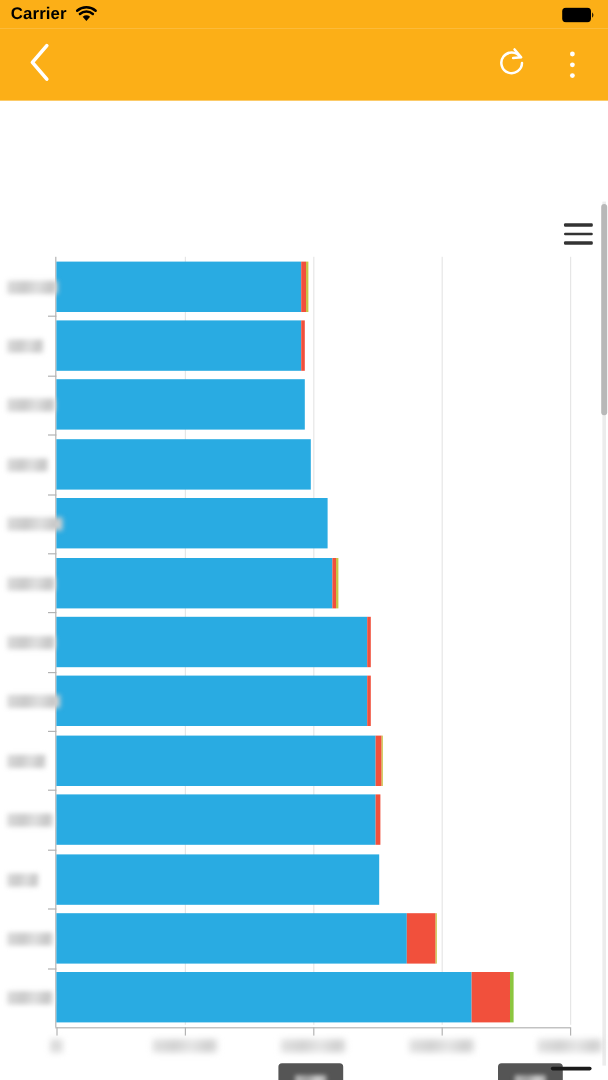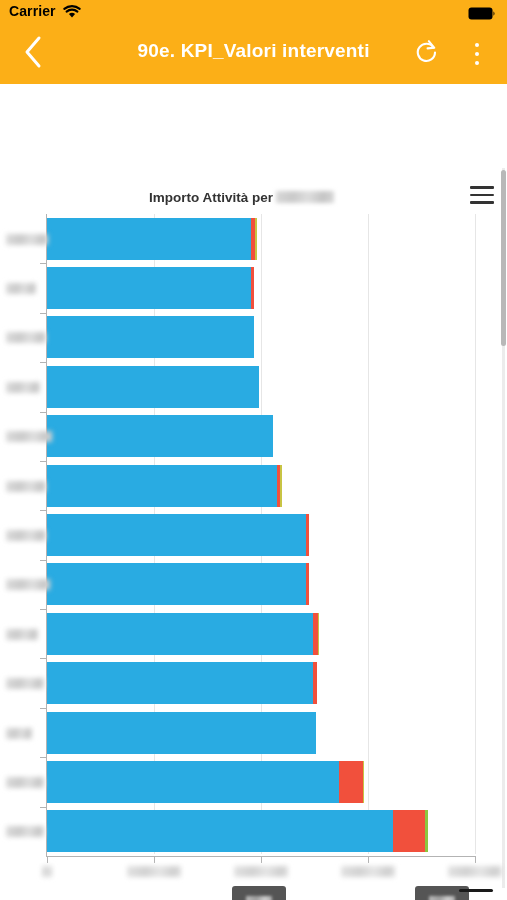"90e. KPI_Valori interventi" div { html: <div>90e. KPI_Valori interventi</div> -> none }
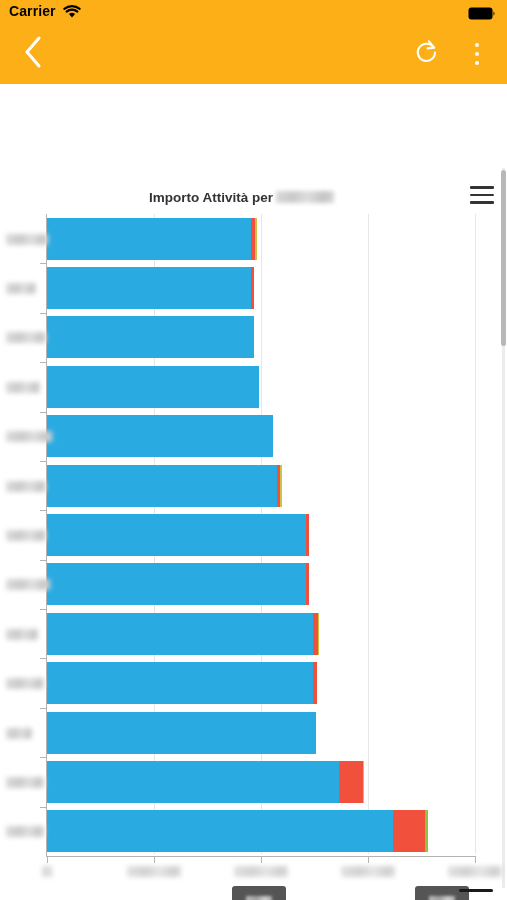"Importo Attività per" div { html: <div> <span>Importo Attività per</span><span></span> </div> -> none }
